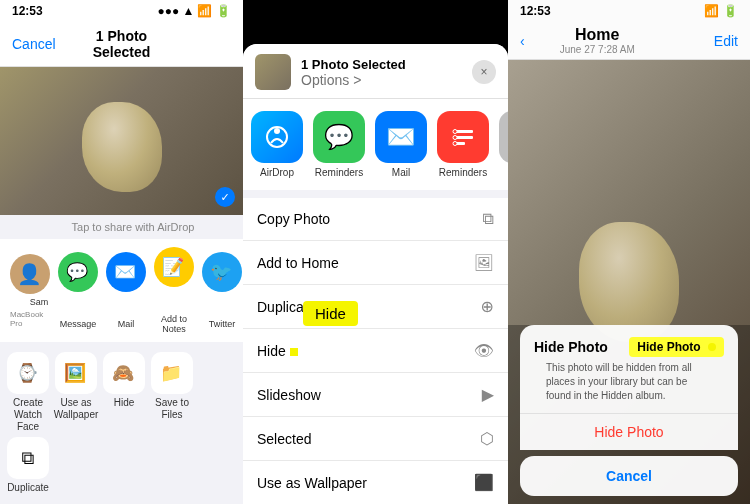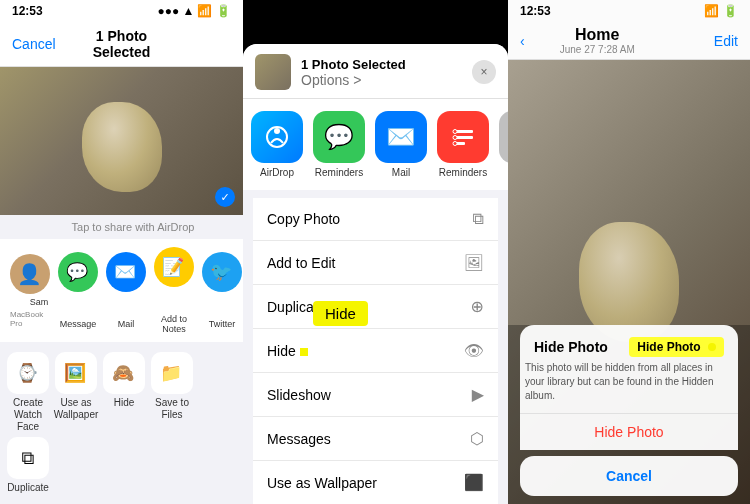"Copy Photo" .share-actions-list { margin: 8px 10px 0 -> 8px 0 0 }
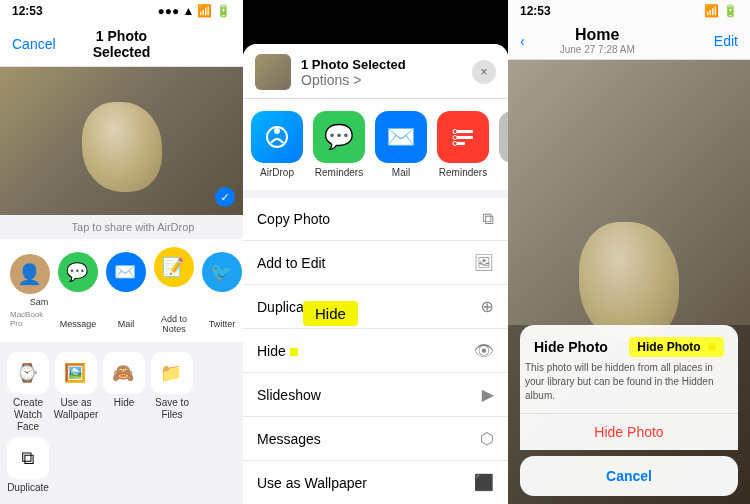"Add to Edit" span.share-action-label { text: Edit -> Home }
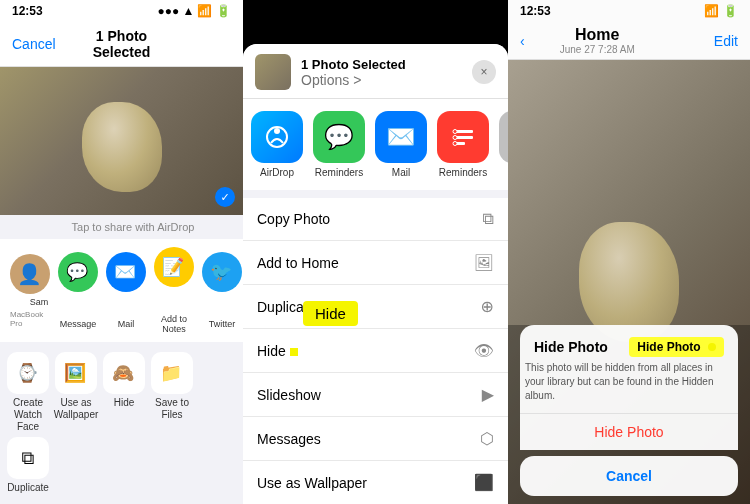"This photo will be hidden" .alert-body { padding: 0 5px 10px -> 0 26px 10px }
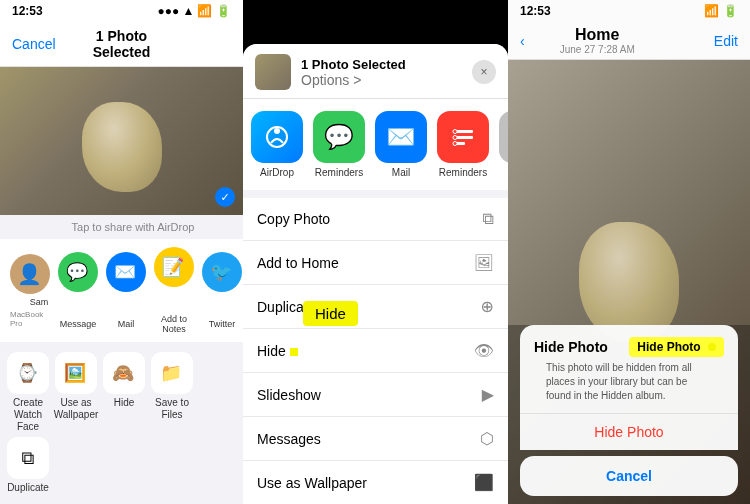"Messages" span.share-action-label { text: Messages -> Selected }
